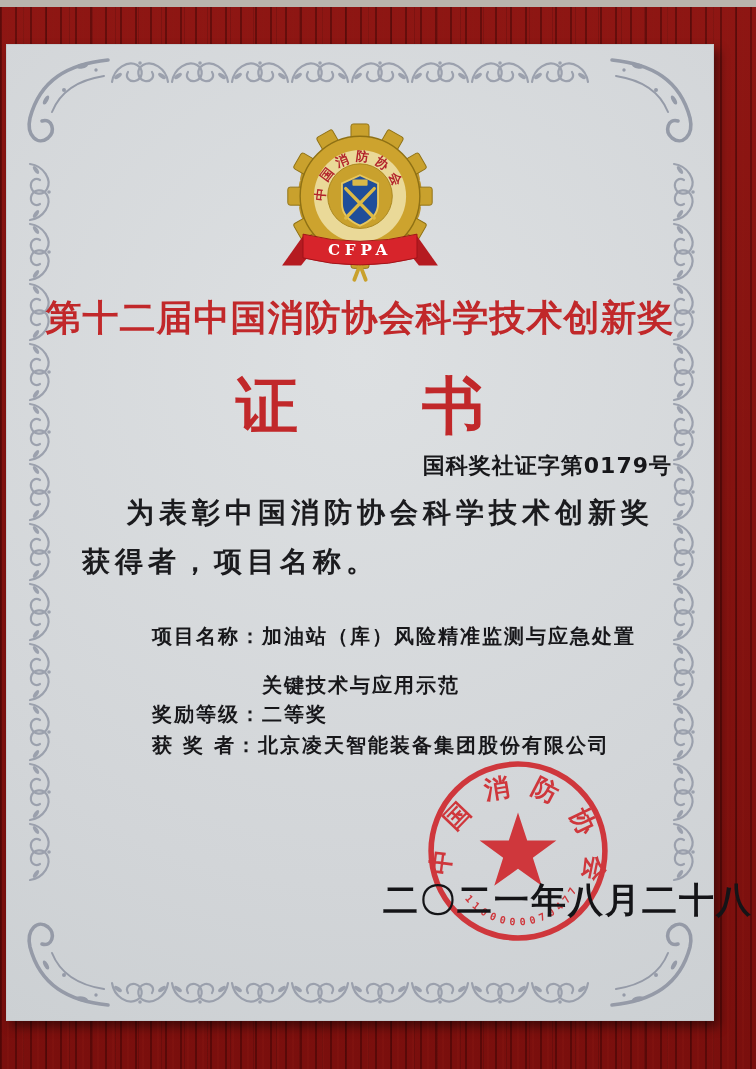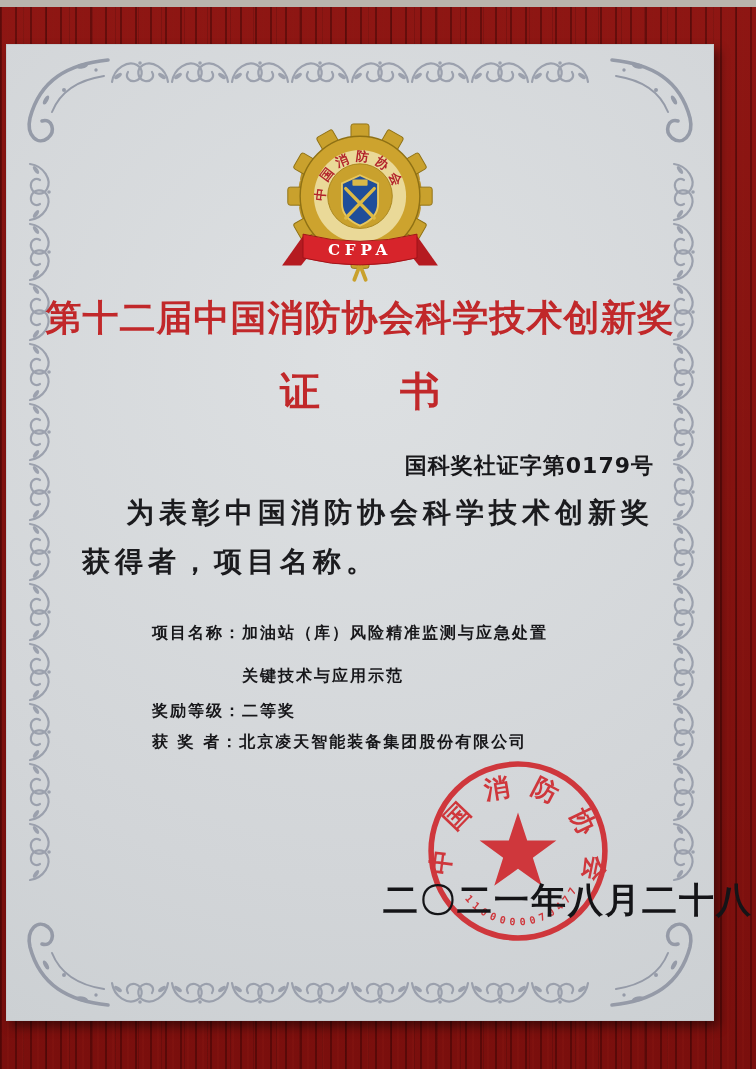"证 书" .cert-heading { font-size: 40px -> 62px }
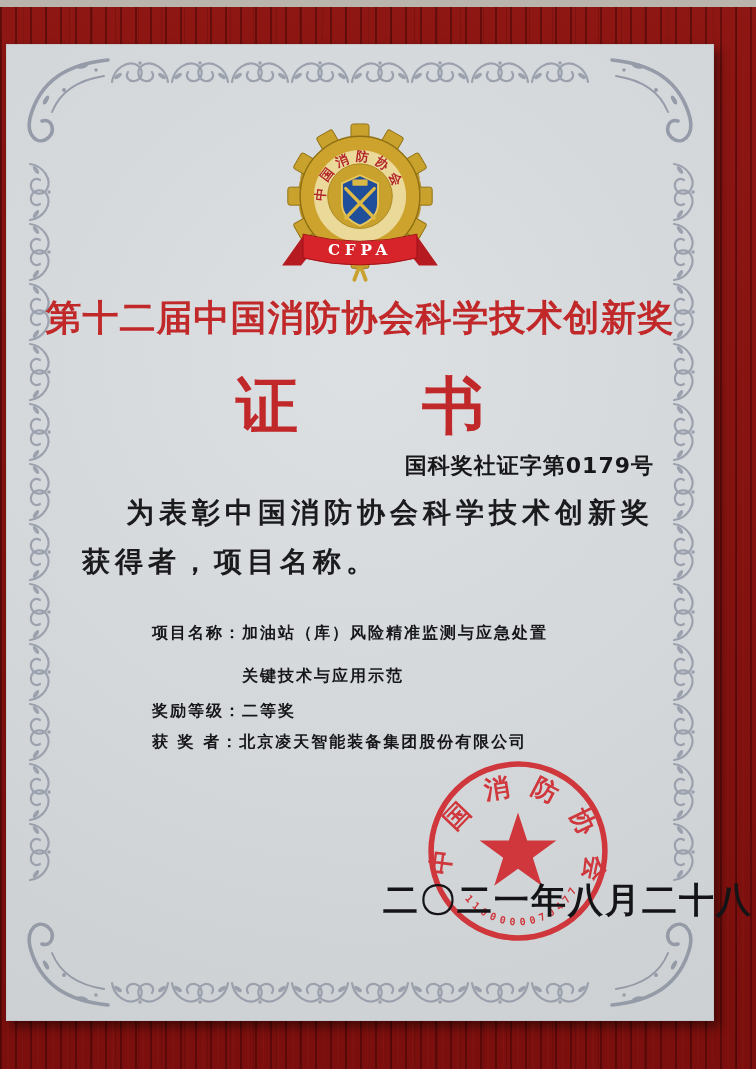"国科奖社证字第0179号" .issue-number { right: 60px -> 42px }
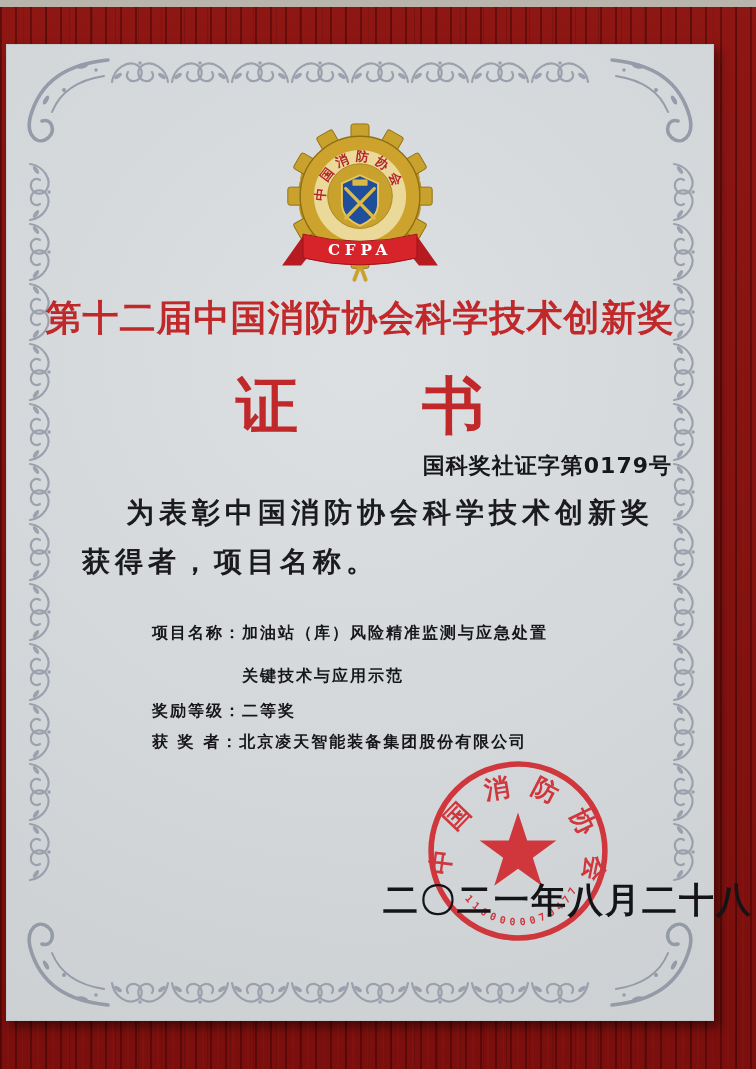"项目名称：" .field-row { font-size: 16px -> 20px }
